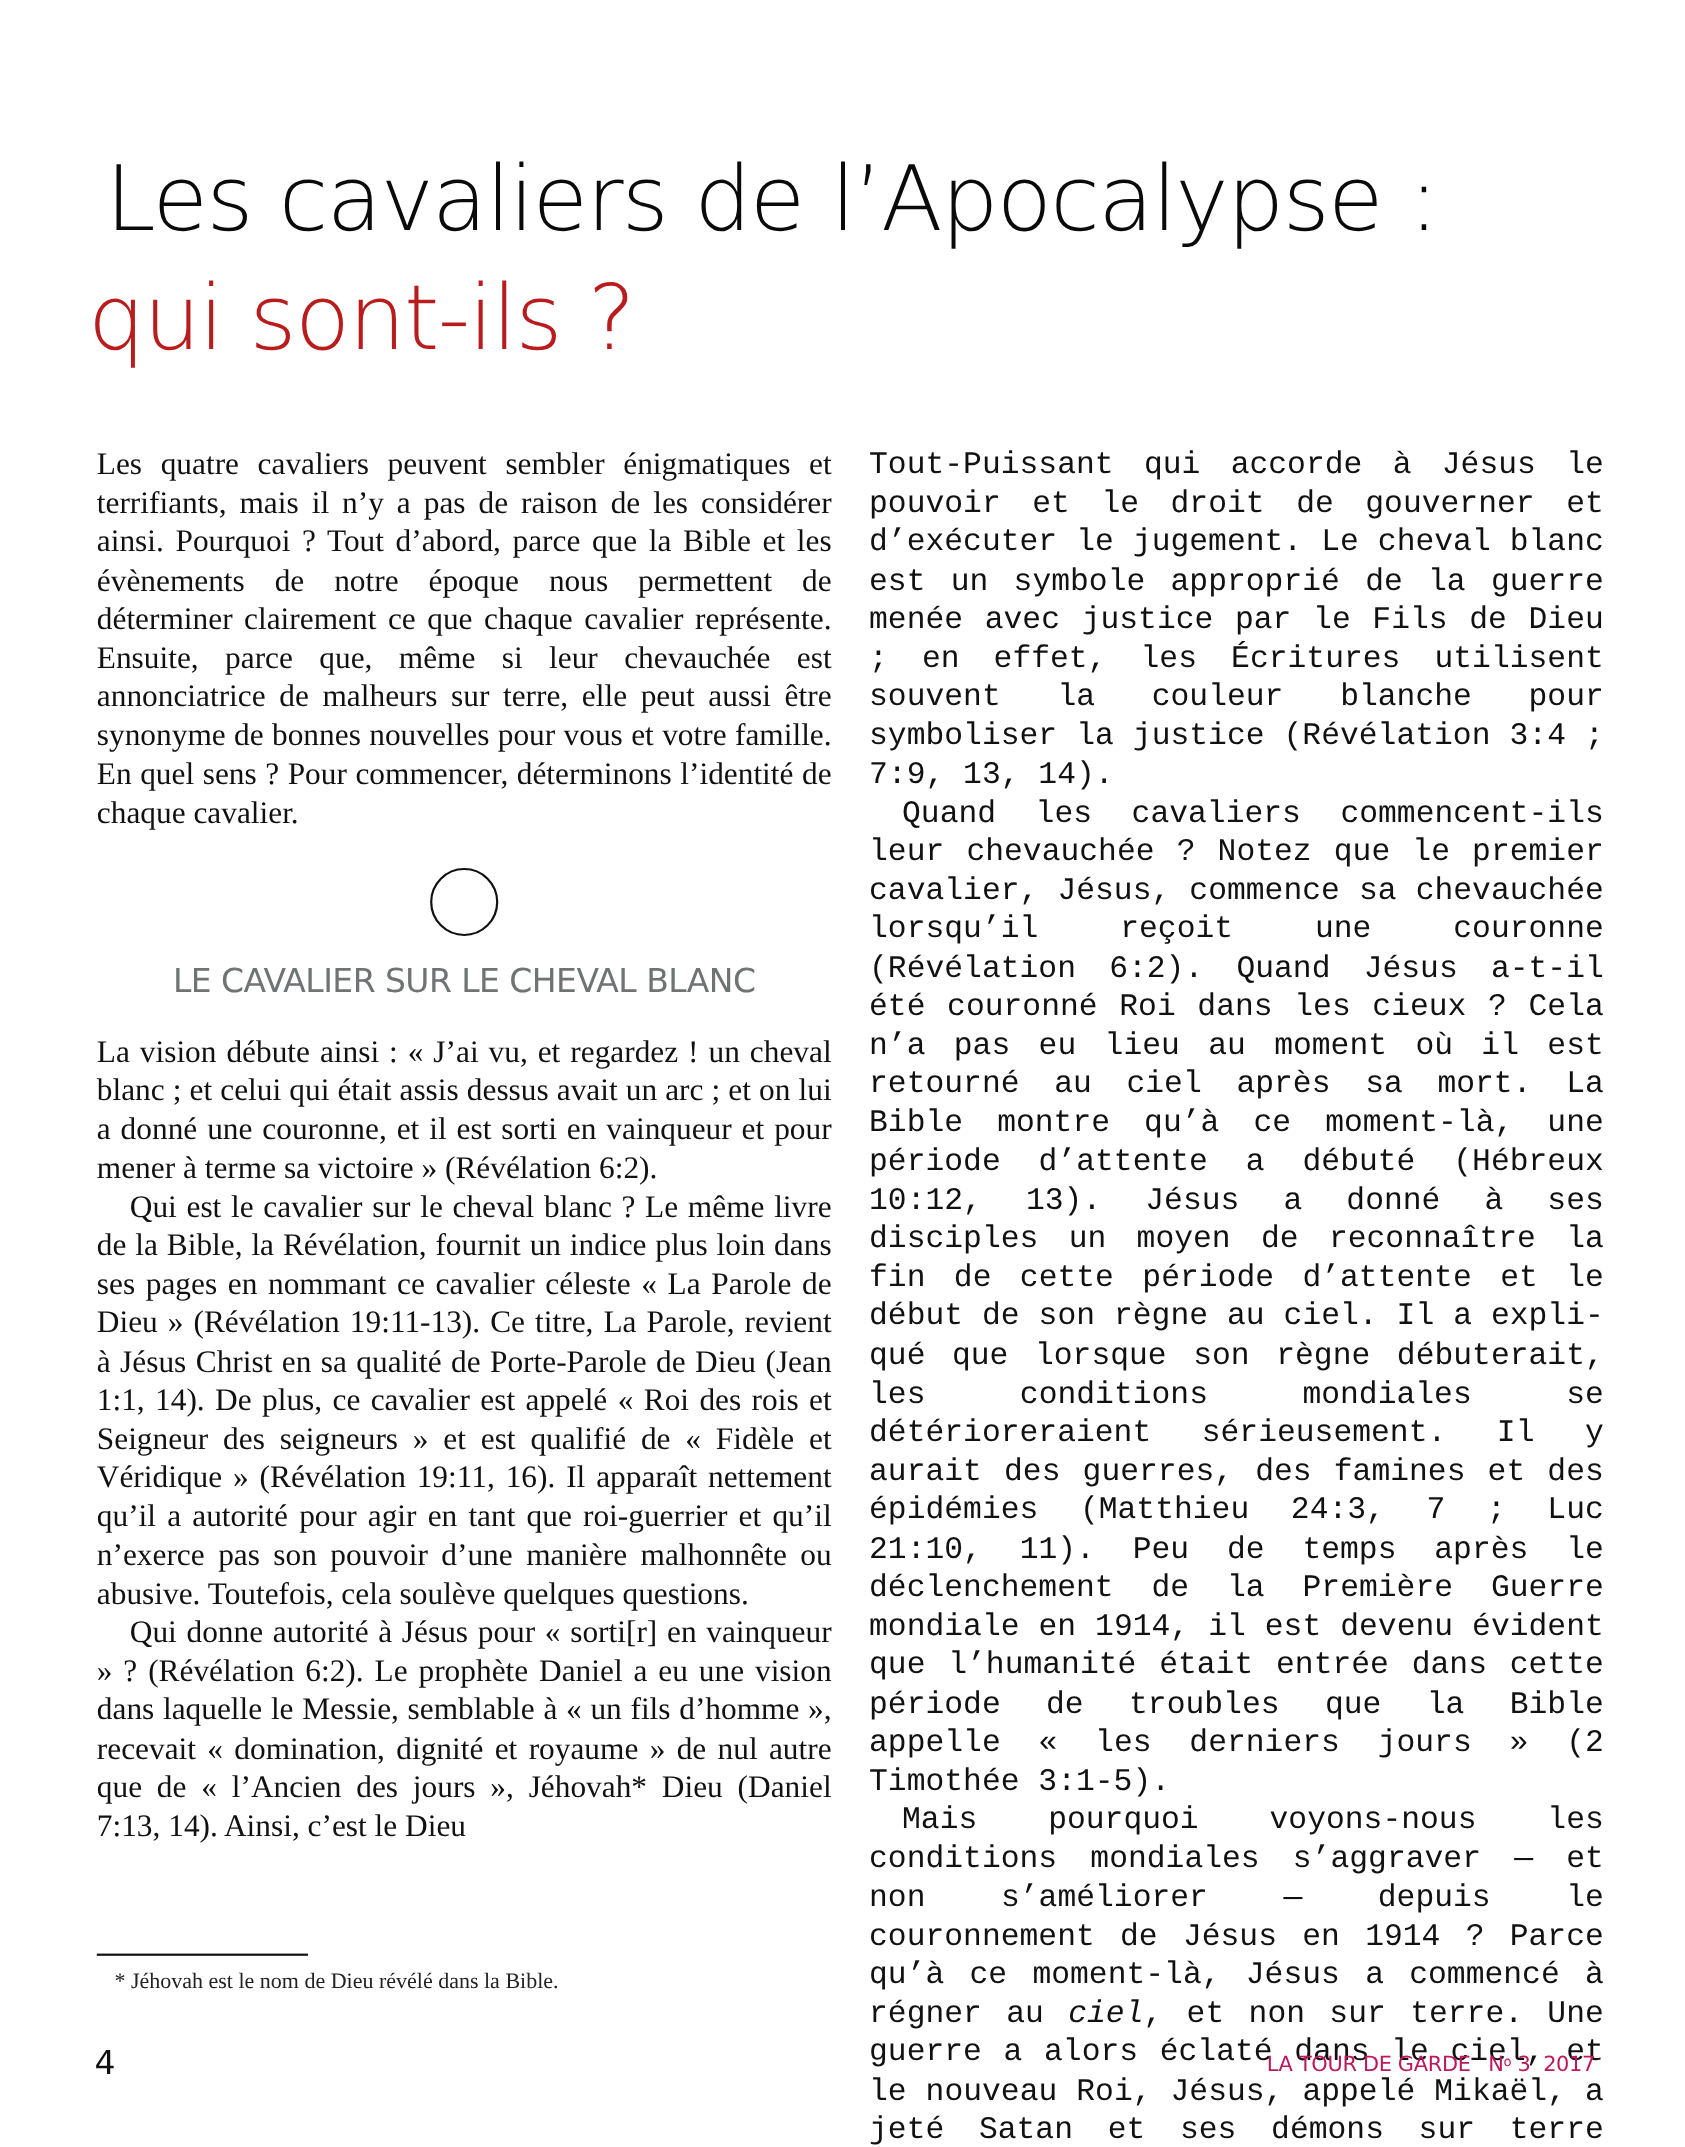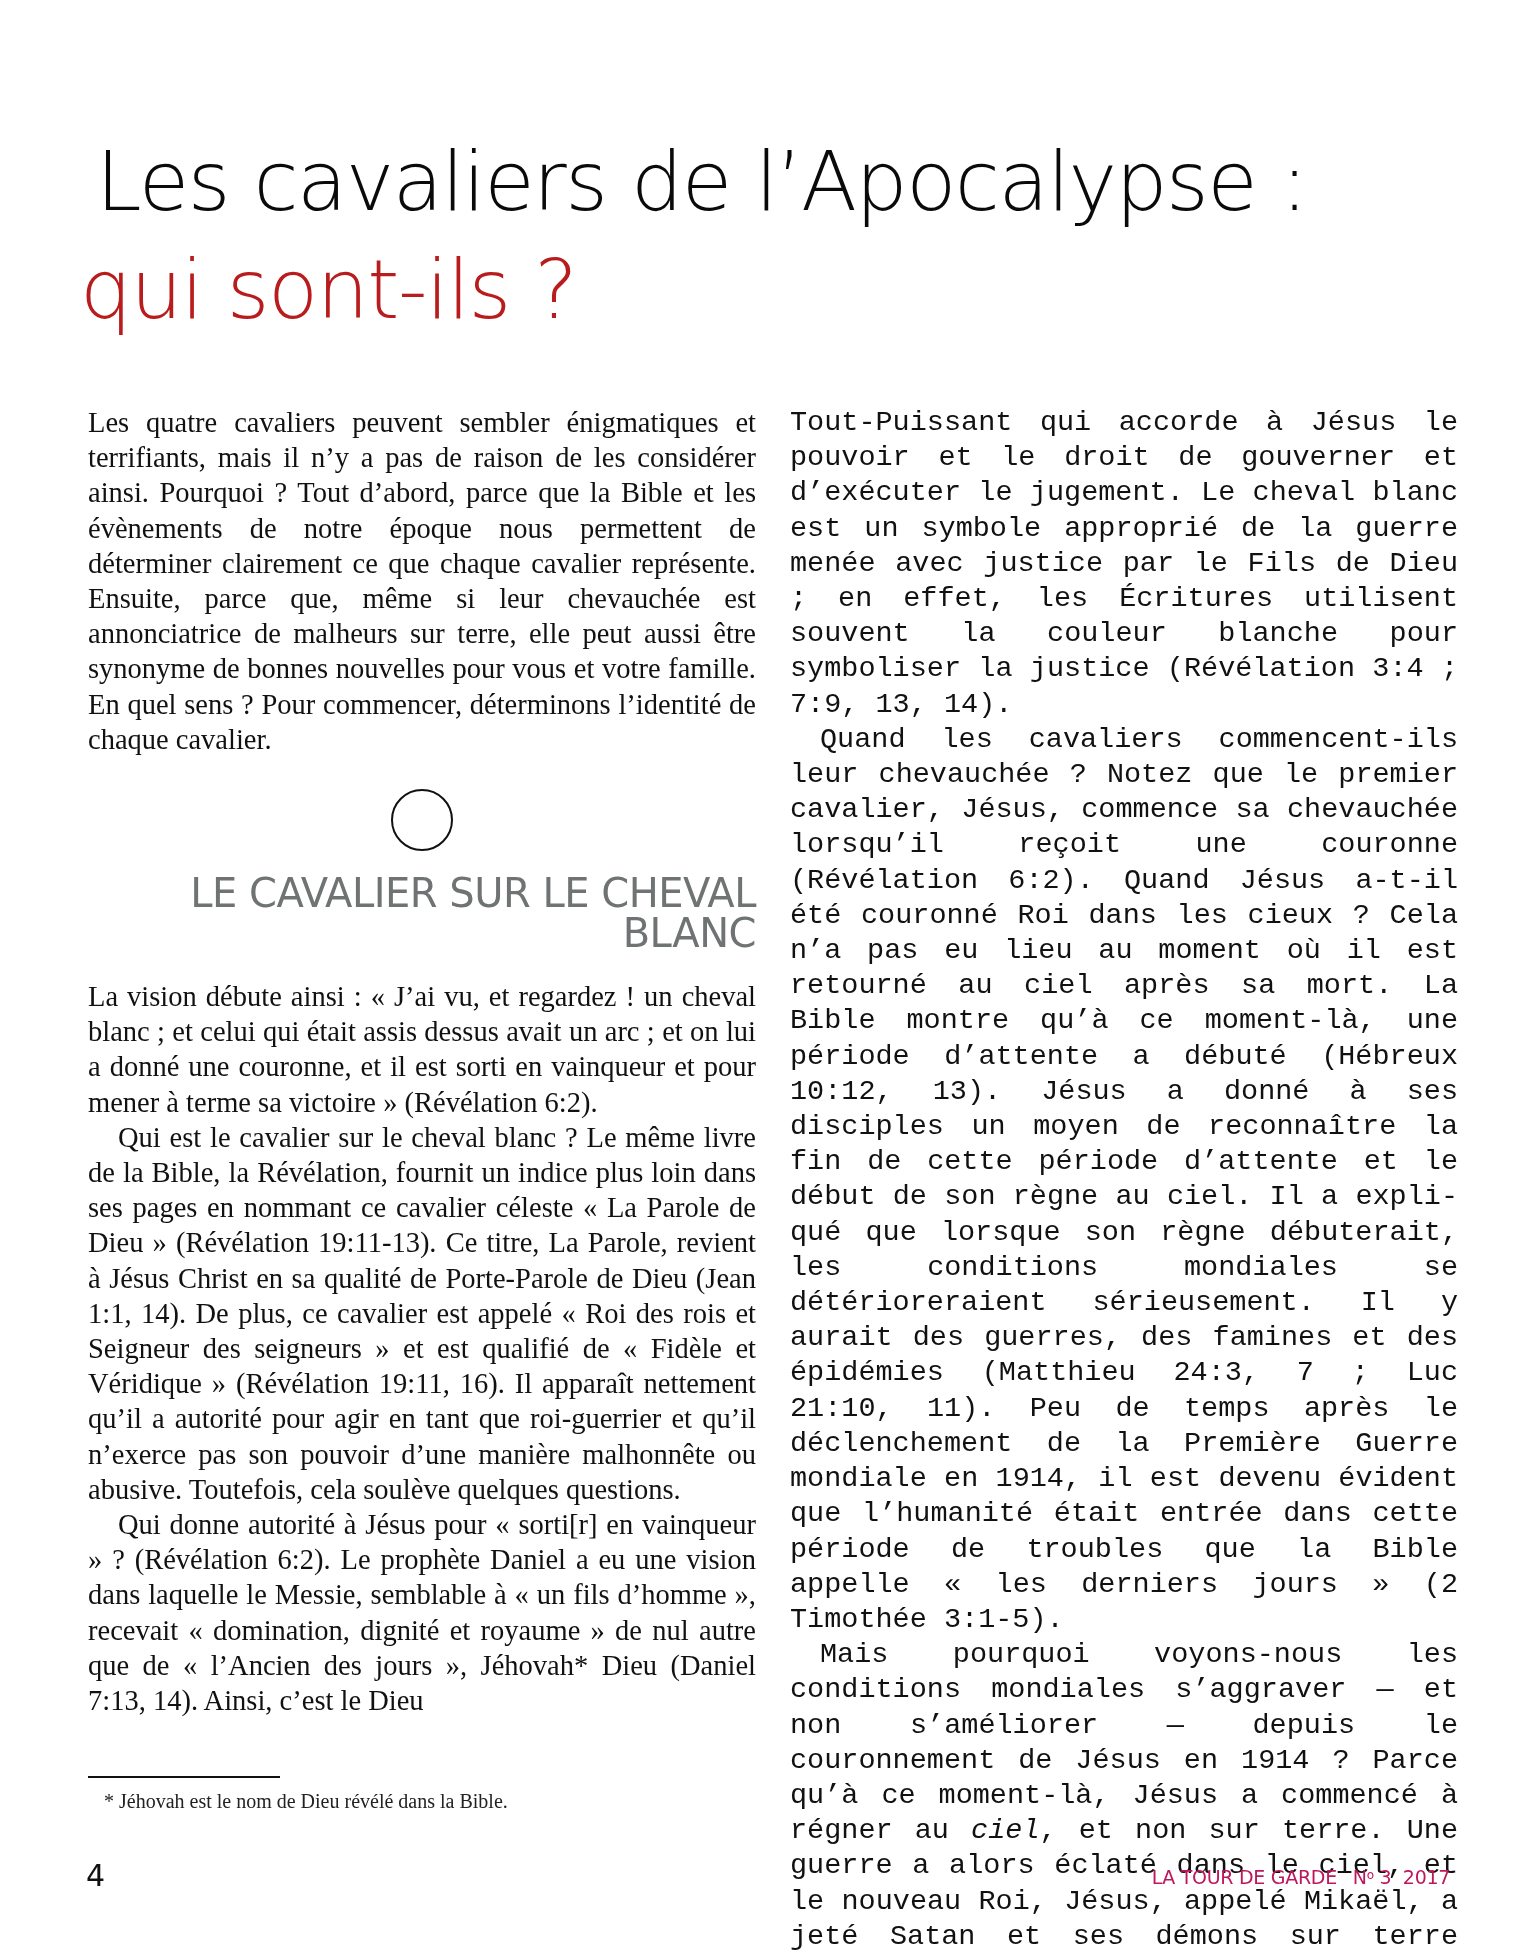"LE CAVALIER SUR LE CHEVAL" .subhead { font-size: 40px -> 30px; text-align: right -> center }
